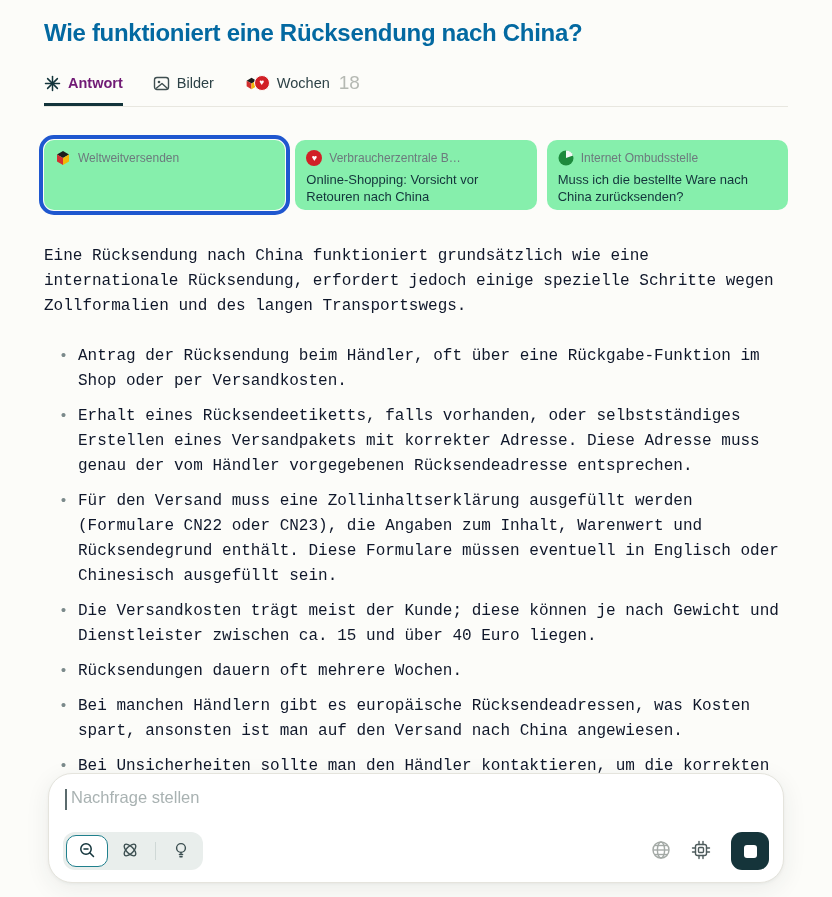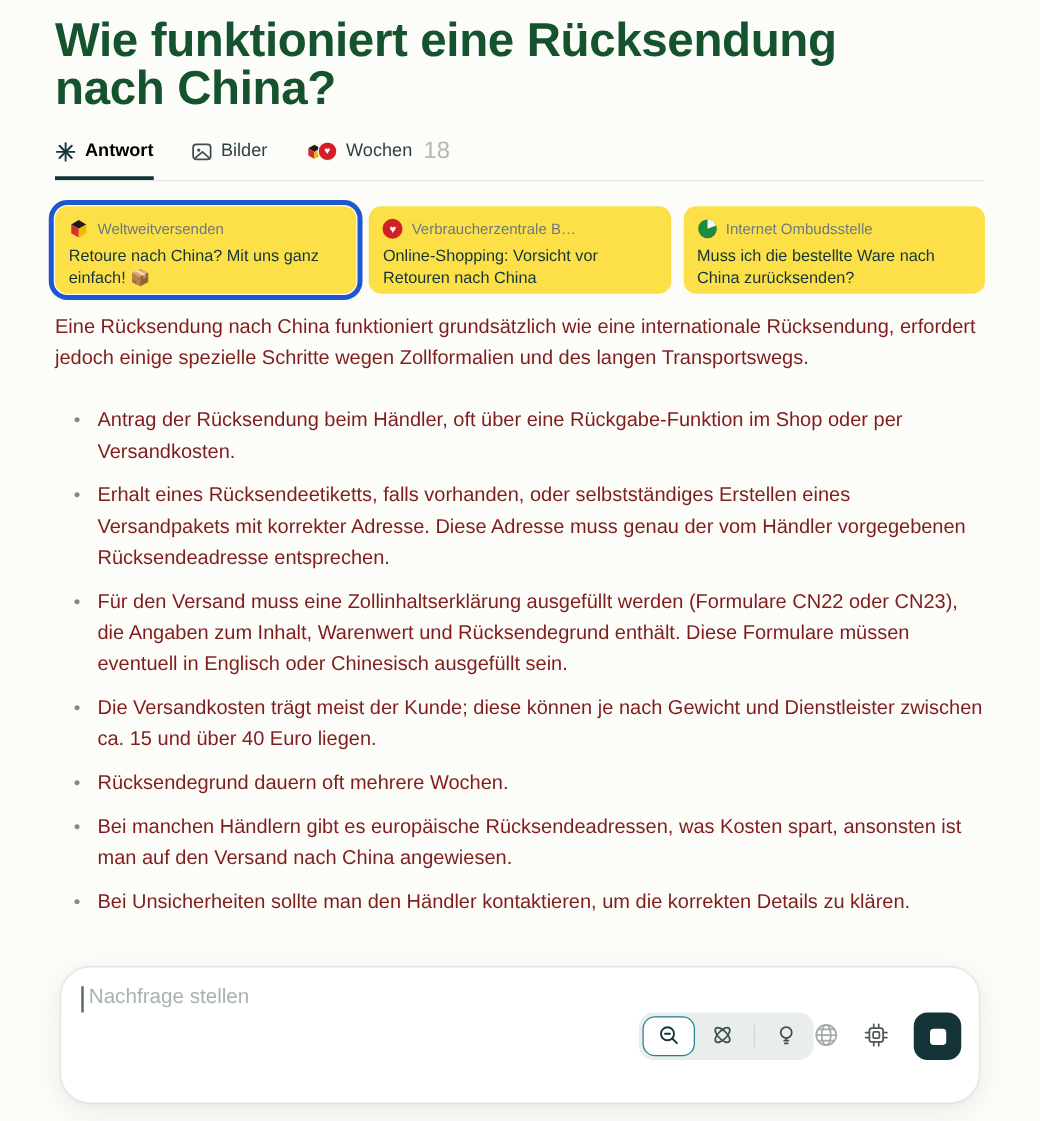"Wie funktioniert eine Rücksendung nach" h1.title { color: #14532d -> #0369a1; font-size: 38px -> 24px }
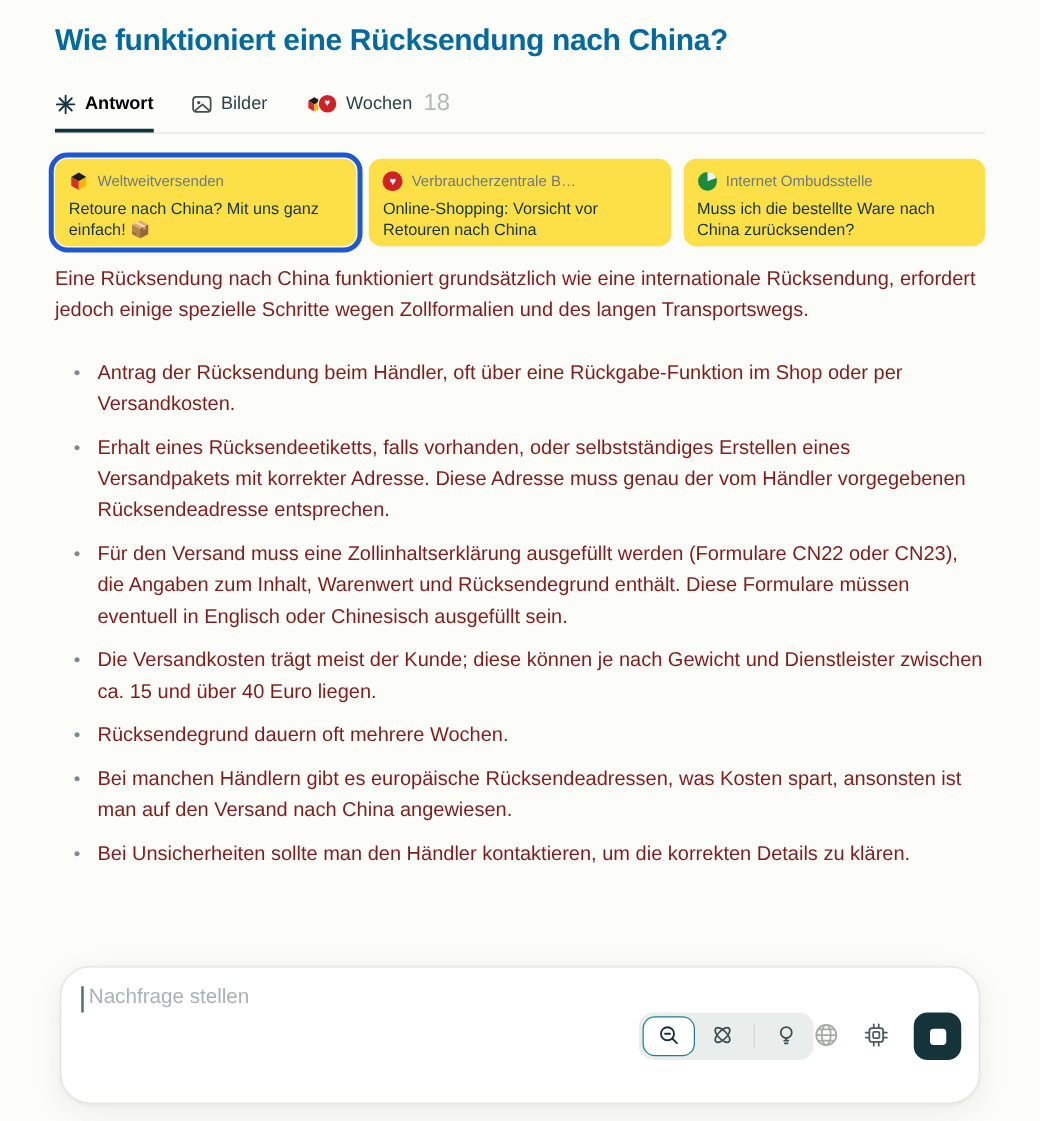"Antwort" .tab.active { color: #000000 -> #701a75 }
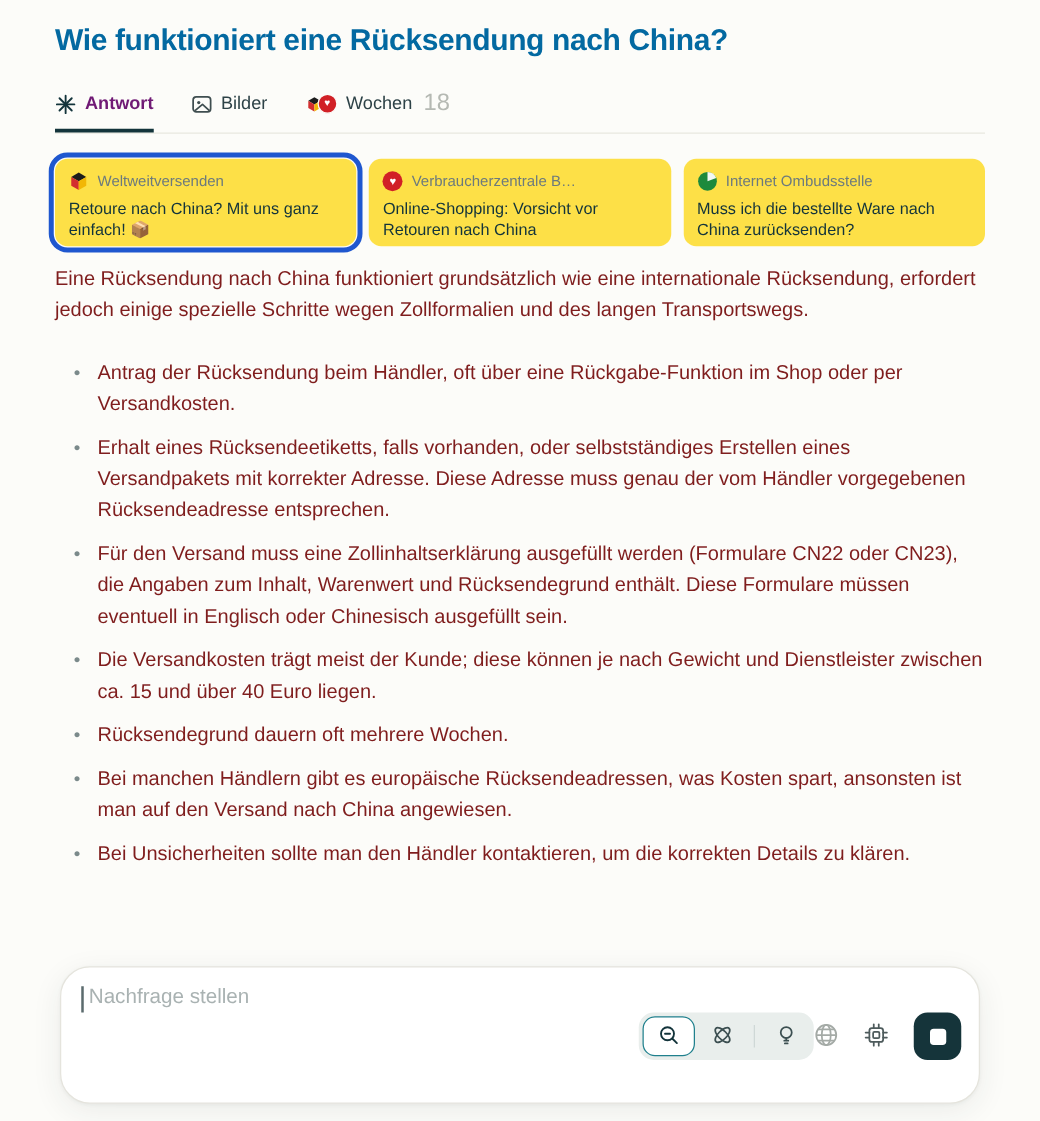"Weltweitversenden" .card { background: #fde047 -> #86efac; margin-top: none -> 13px }
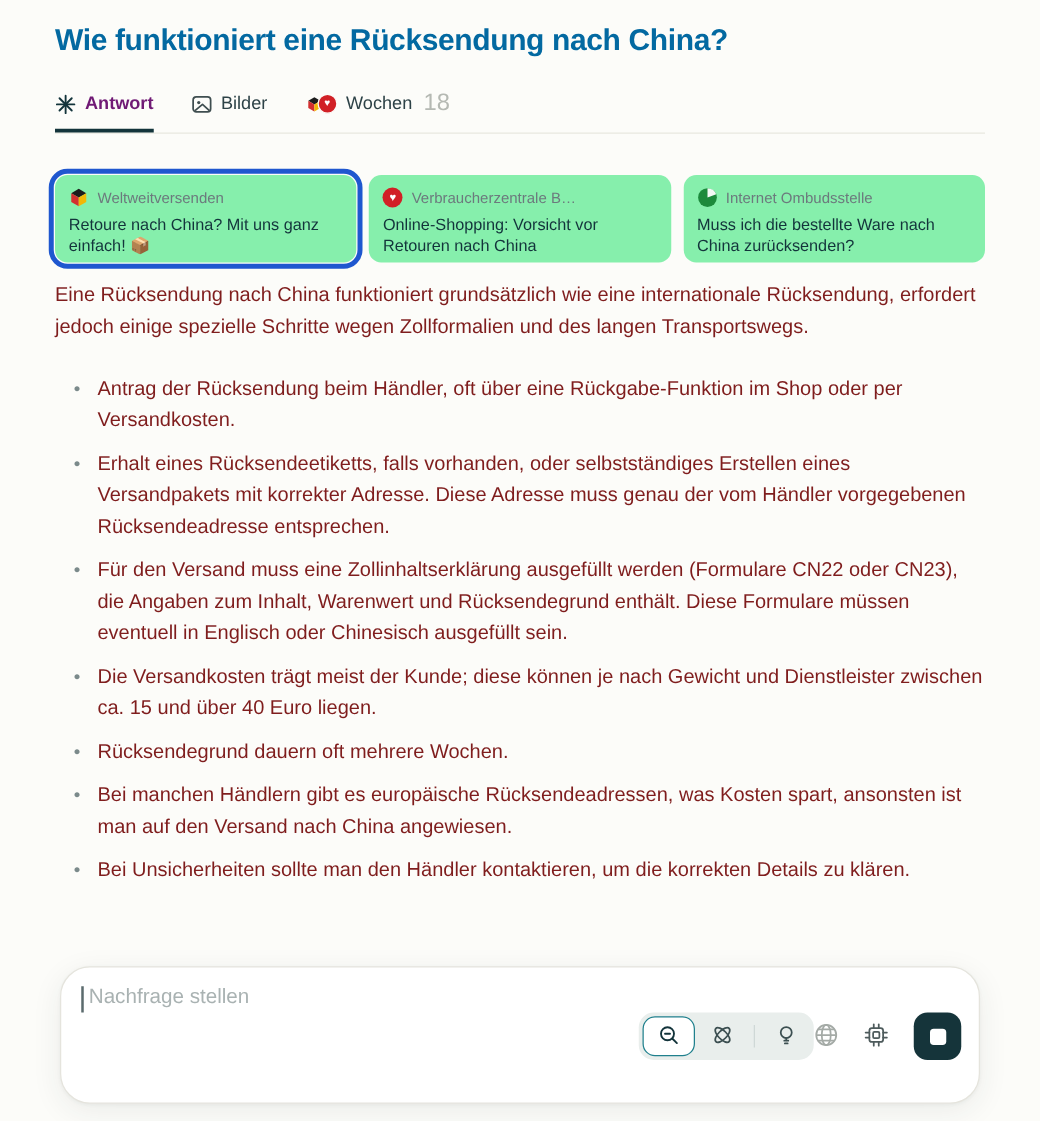"Retoure nach China? Mit uns" div.card-title { html: <div>Retoure nach China? Mit uns ganz einfach! 📦</div> -> none }
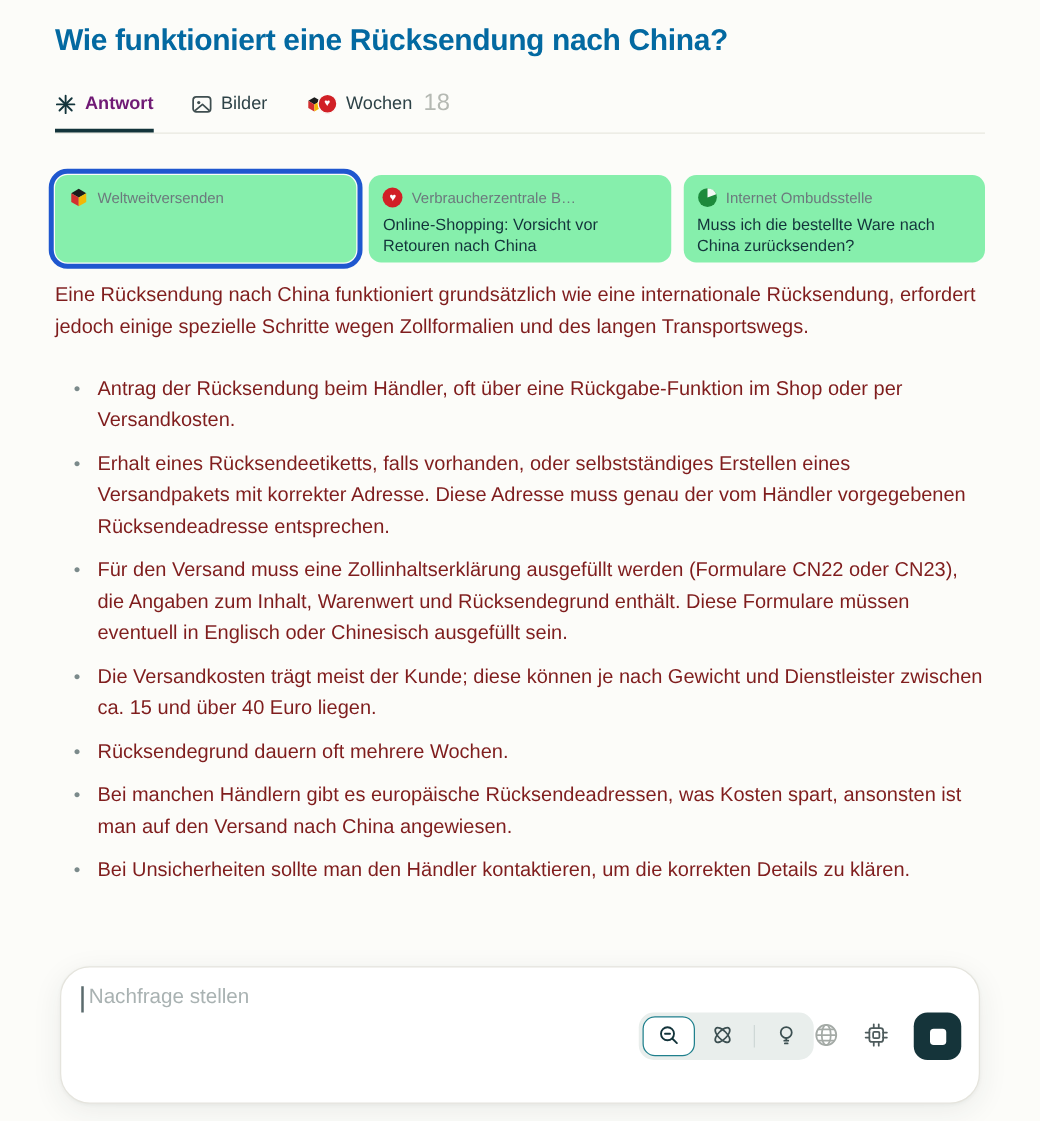"Eine Rücksendung nach China funktioniert" .answer { color: #7f1d1d -> #0f172a; font-family: none -> Liberation Mono, monospace; margin-top: 14px -> 34px }
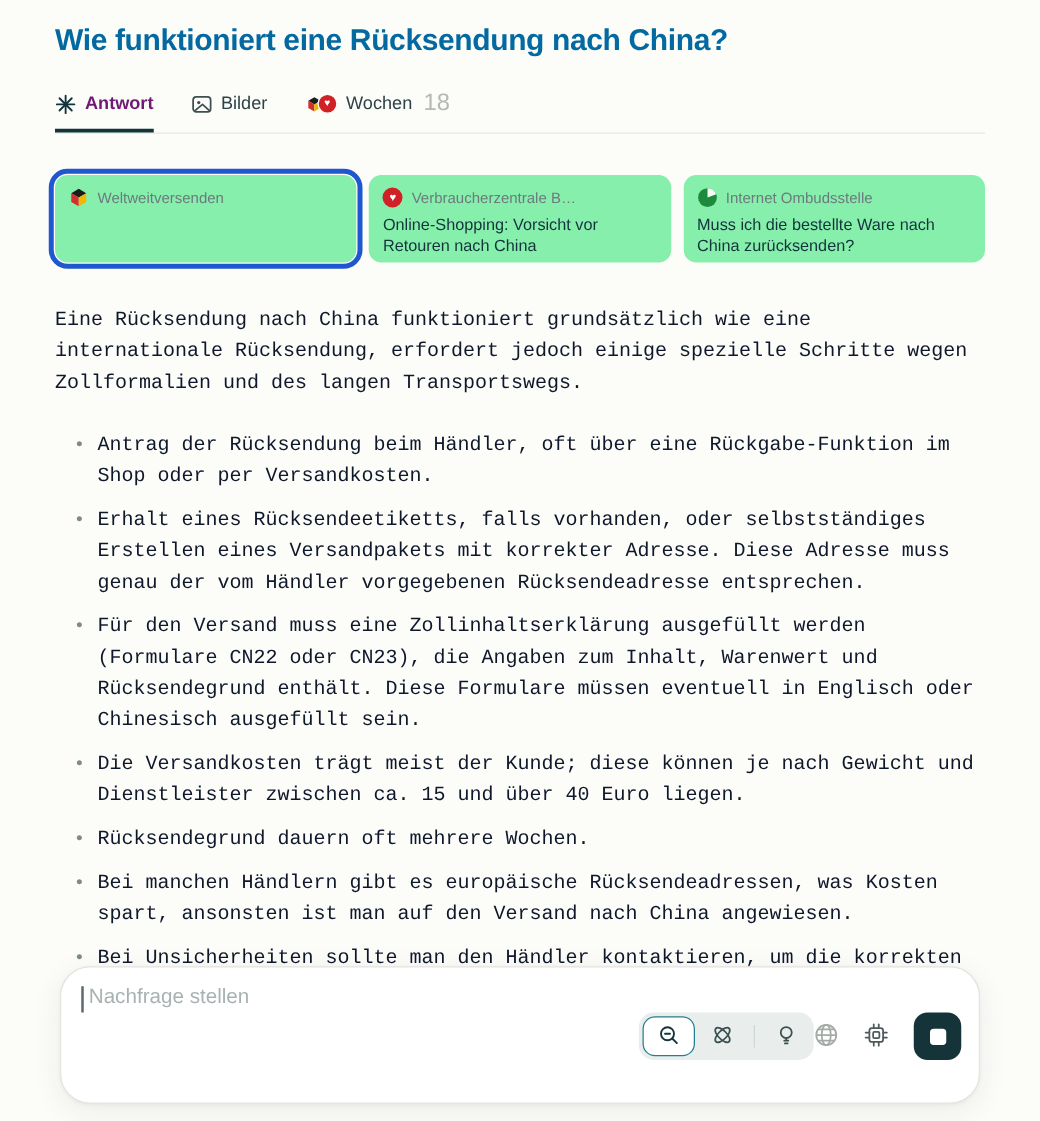"Rücksendegrund dauern oft mehrere" li { text: Rücksendegrund -> Rücksendungen }
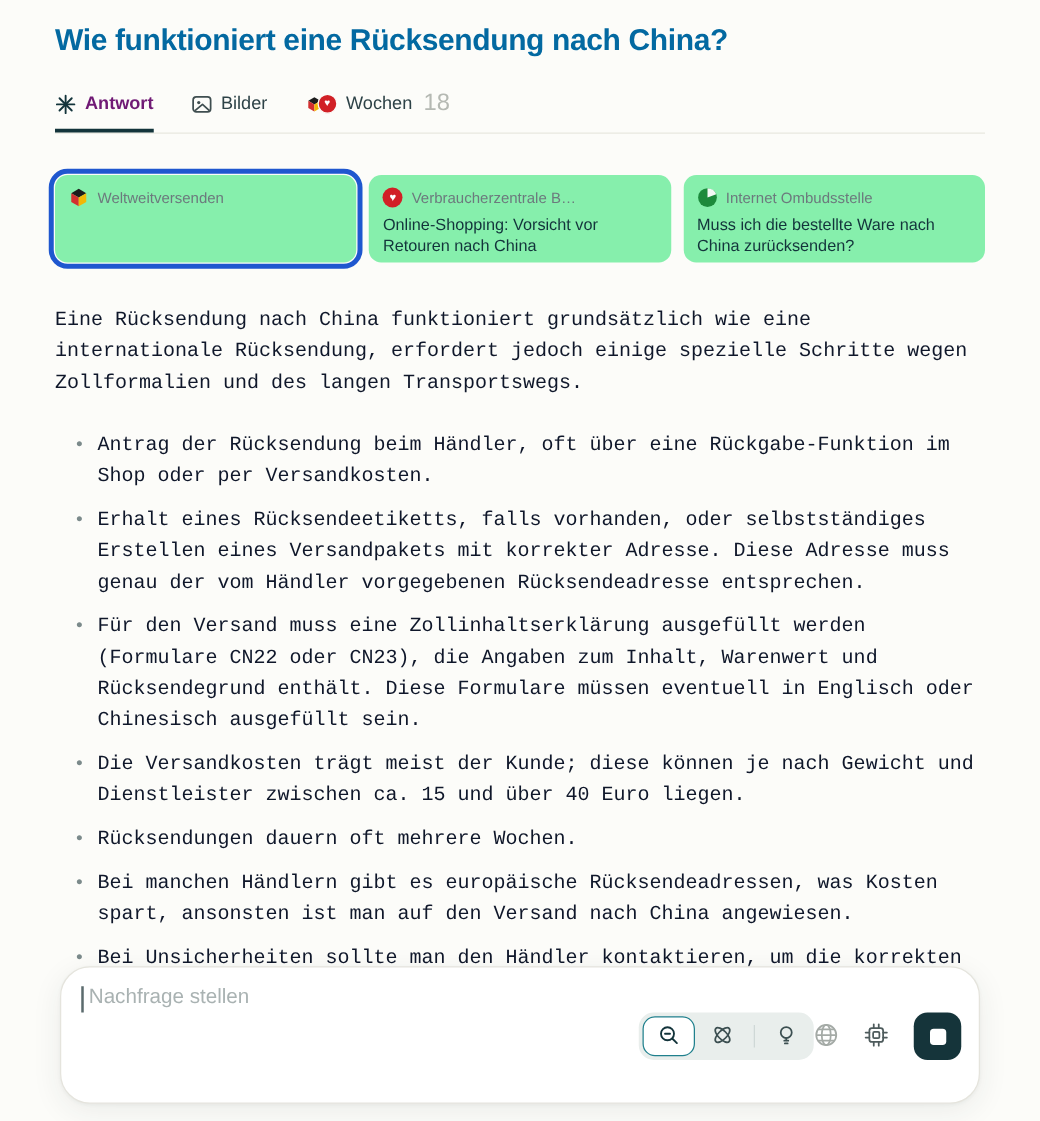"Nachfrage stellen" .composer { flex-direction: row -> column }
